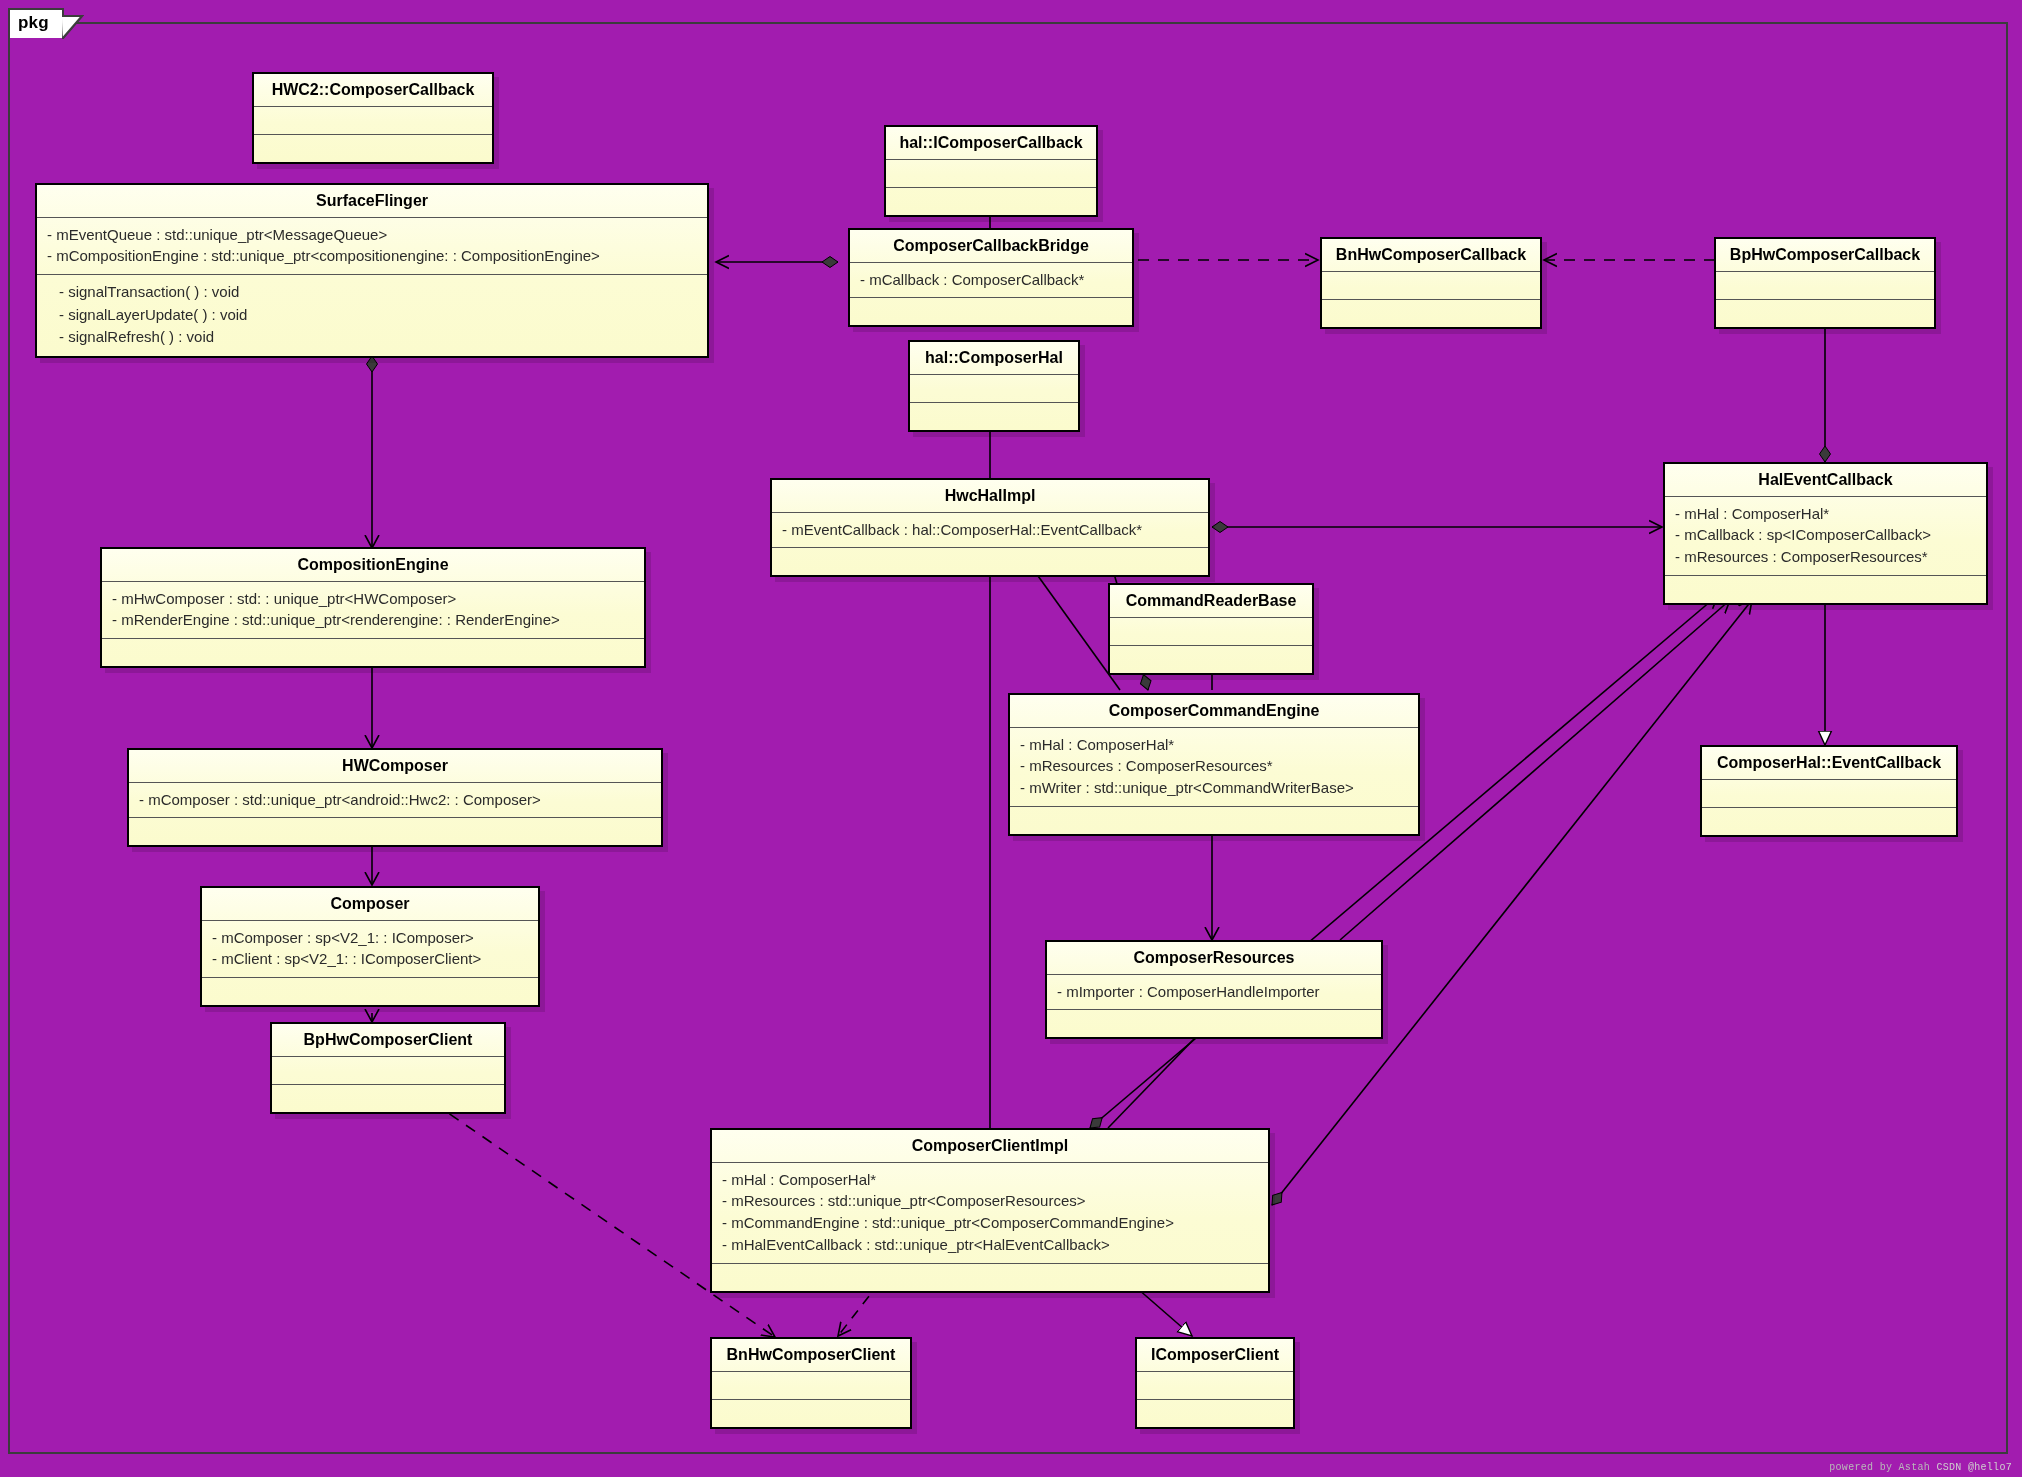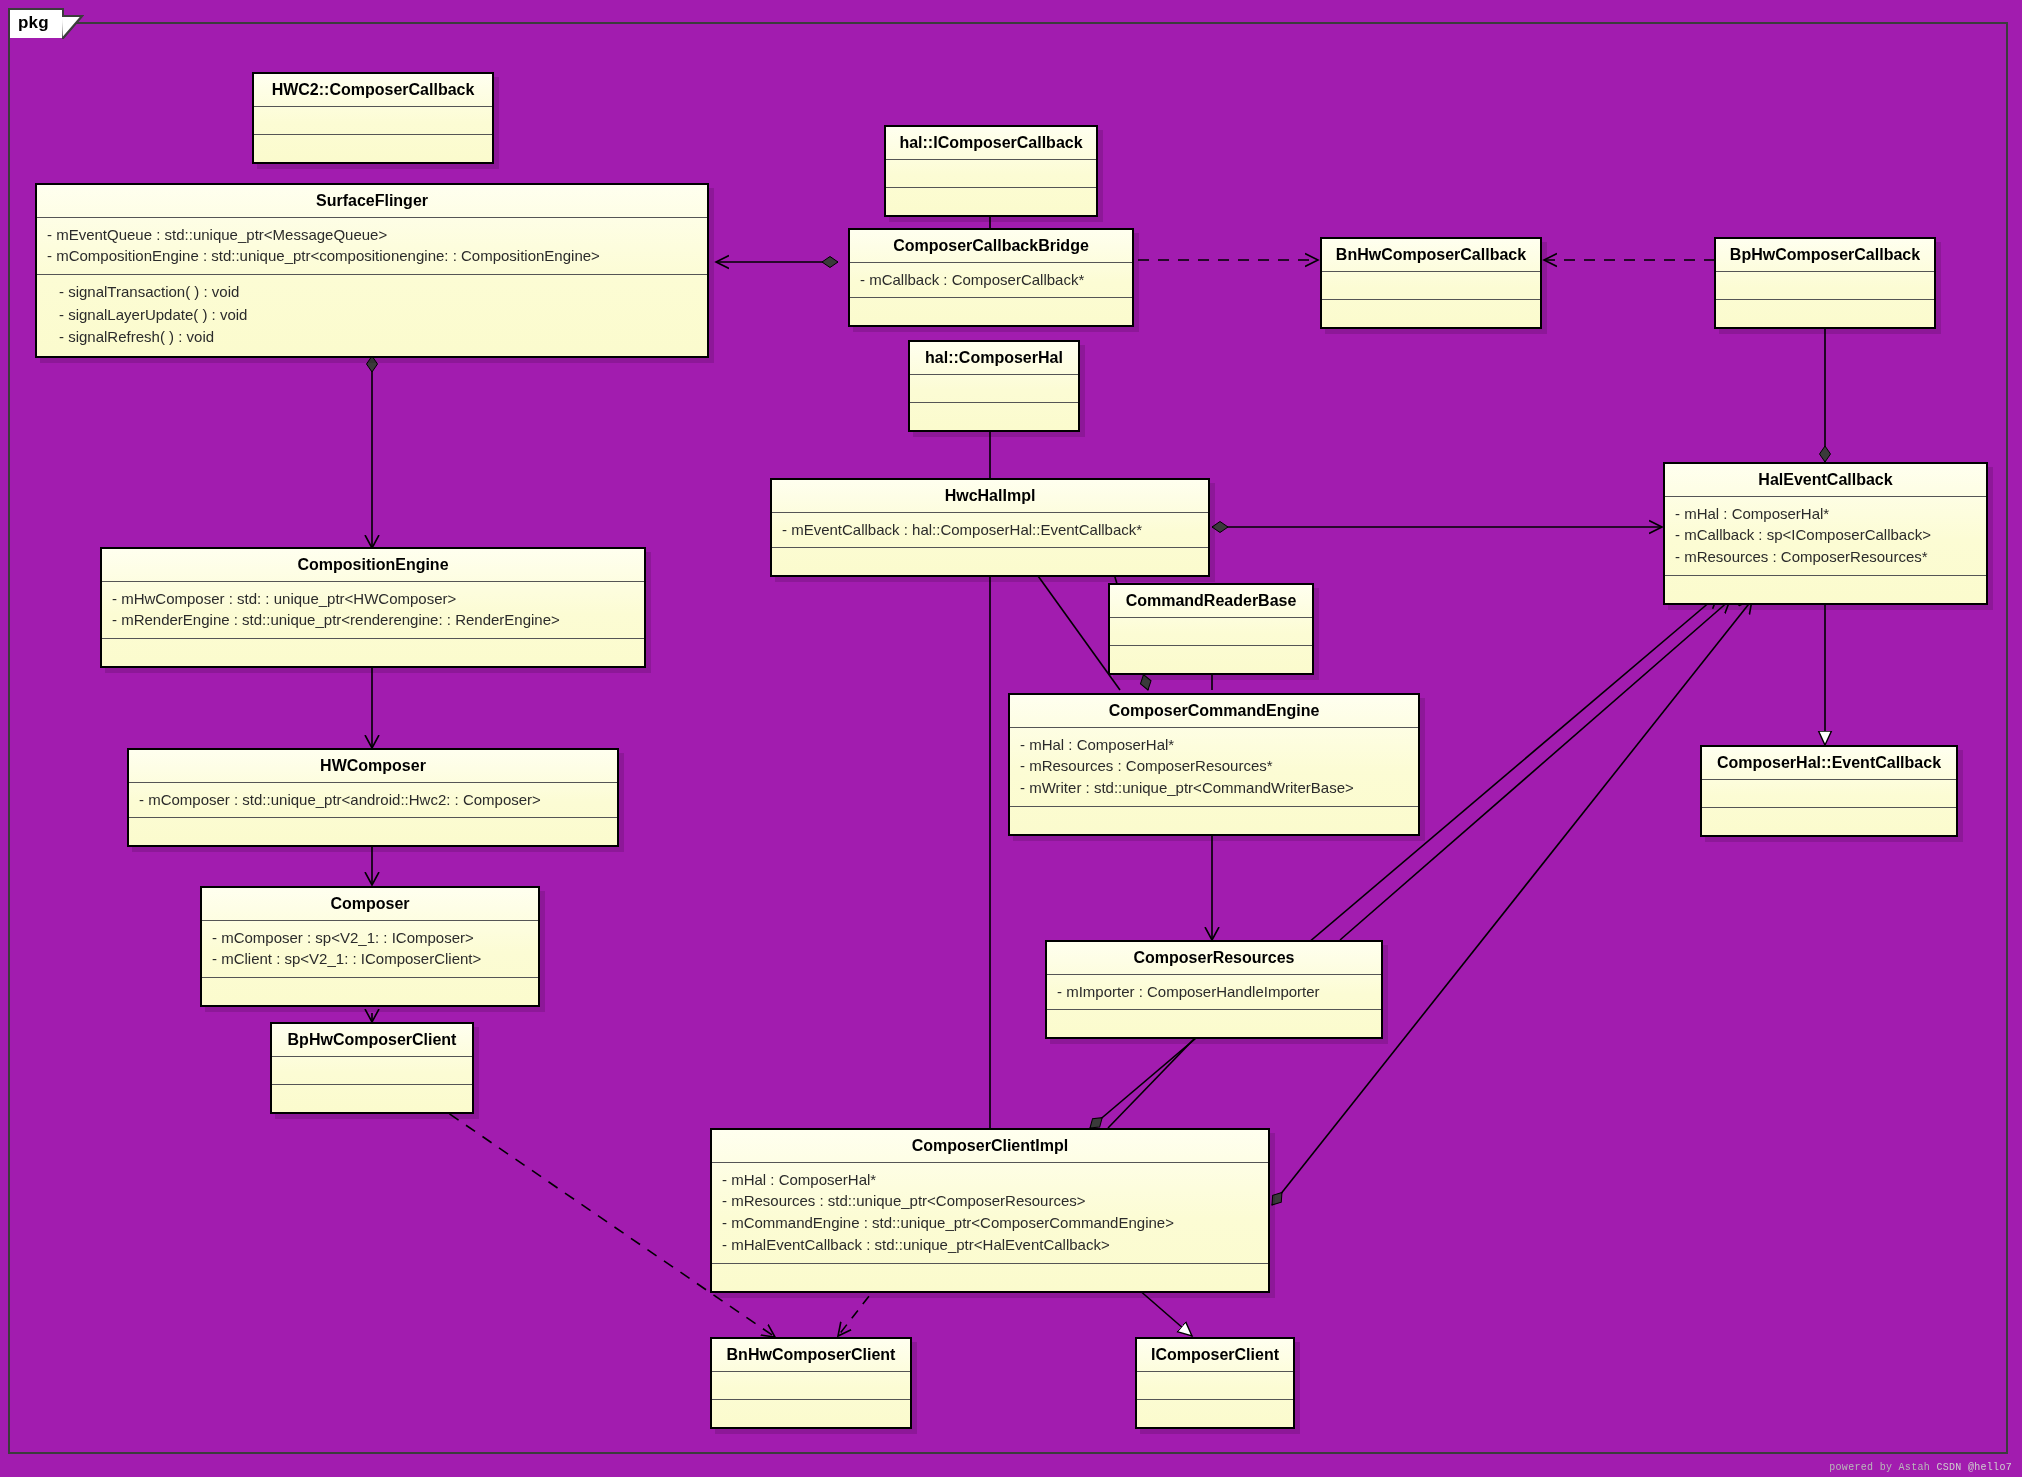"HWComposer" div.uml { width: 492px -> 536px }
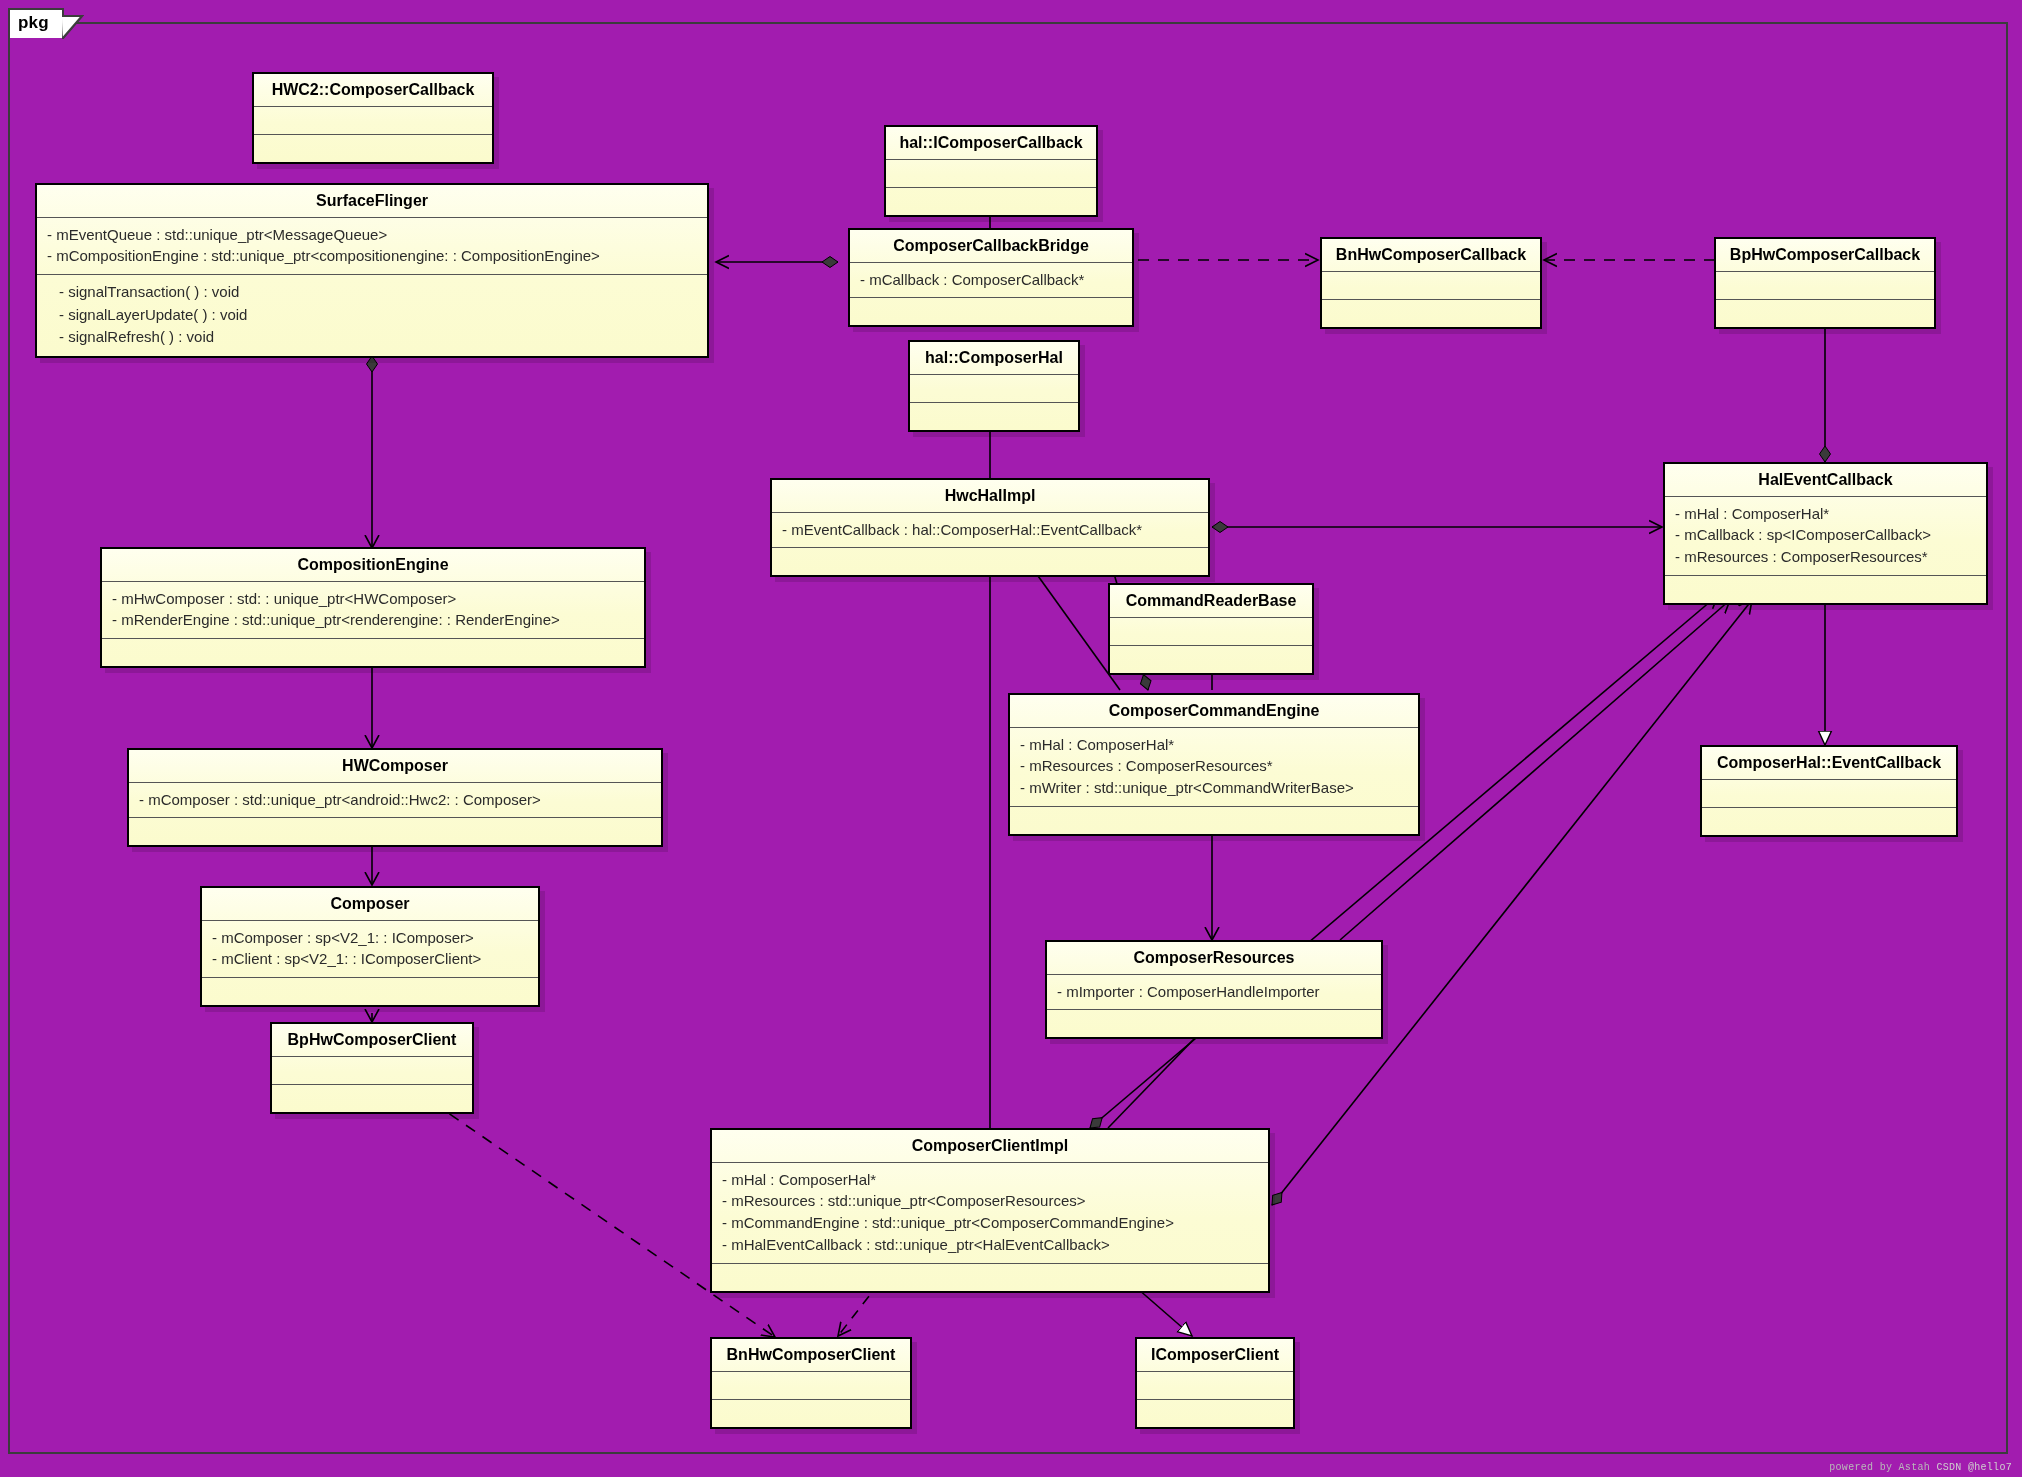"BpHwComposerClient" div.uml { width: 204px -> 236px }
